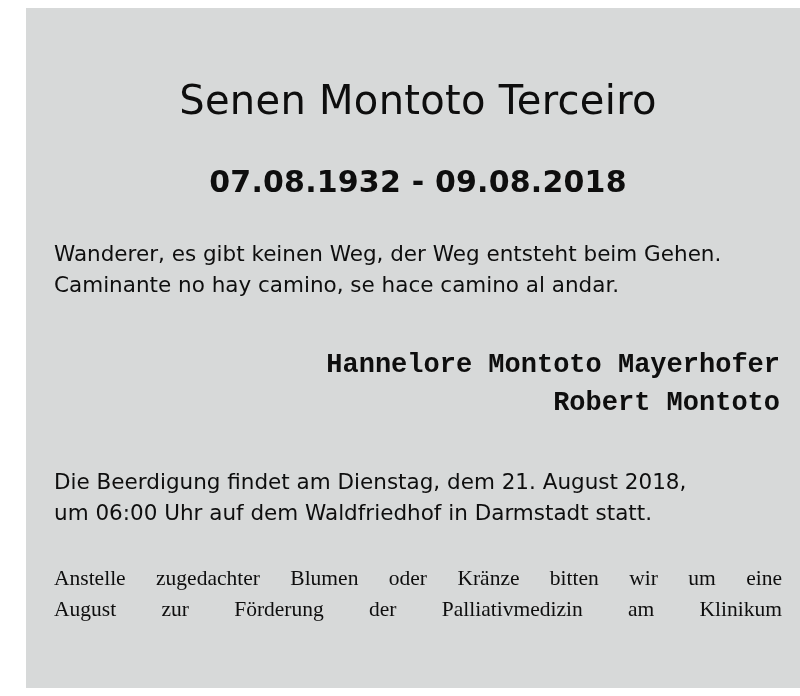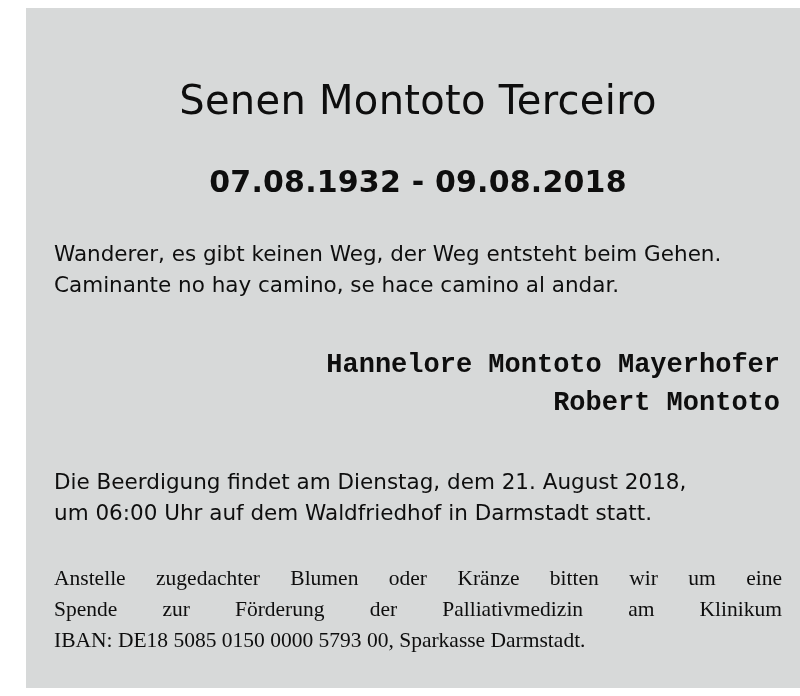"Spende zur Förderung der" div.justified { text: Spende -> August }
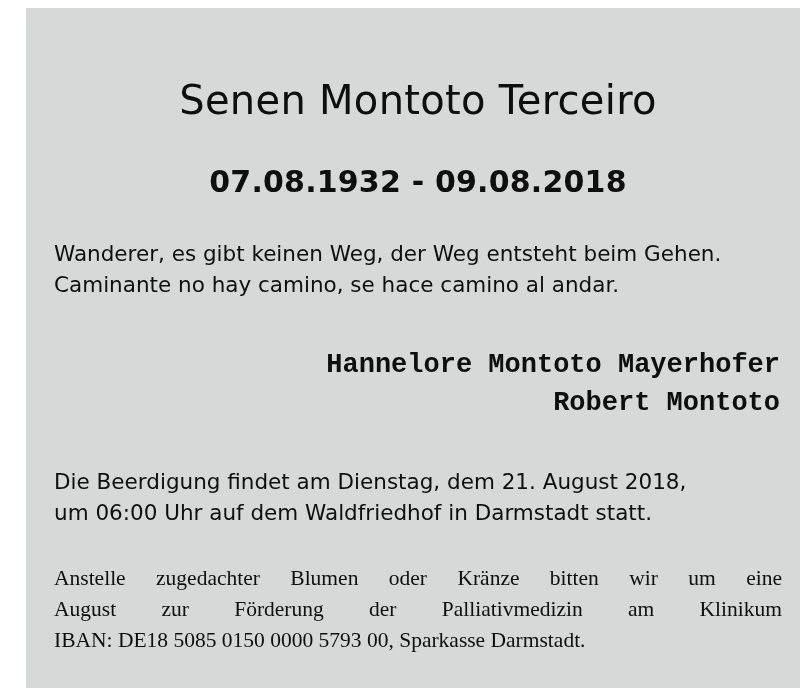"IBAN: DE18 5085 0150 0000" div.last-line { html: <div>IBAN: DE18 5085 0150 0000 5793 00, Sparkasse Darmstadt.</div> -> none }
